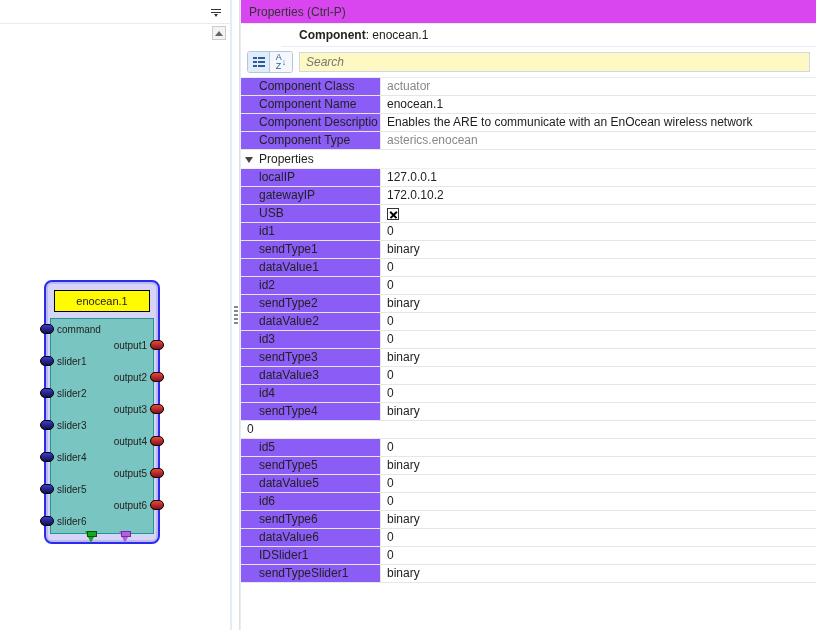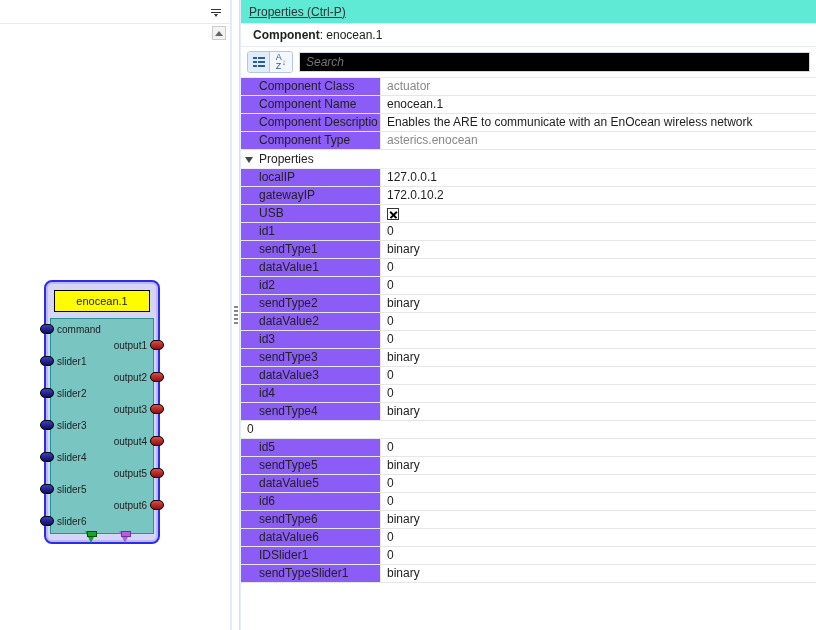"Properties (Ctrl-P)" .props-titlebar { background: #5eead4 -> #d946ef; text-decoration: underline -> none }
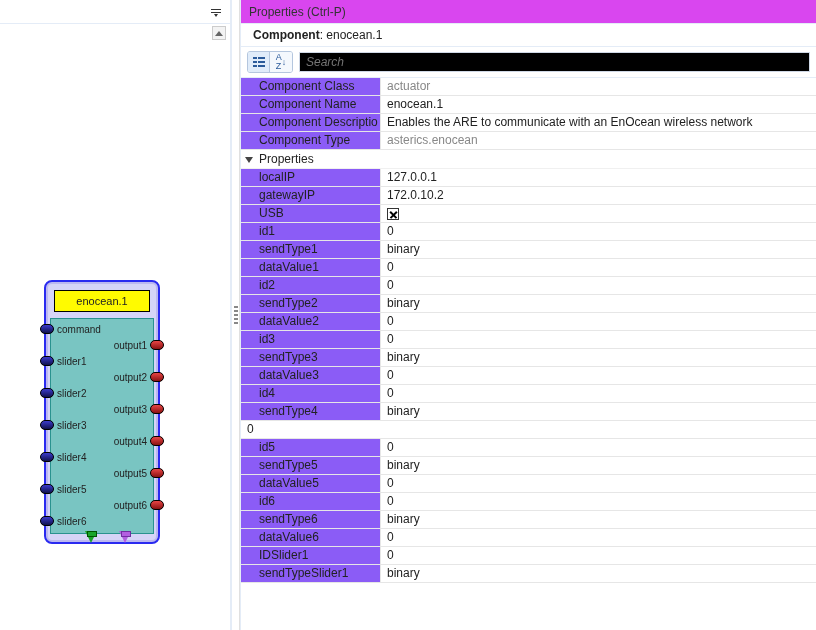"Component: enocean.1" .props-header { margin-left: none -> 40px; padding: 4px 12px -> 4px 18px }
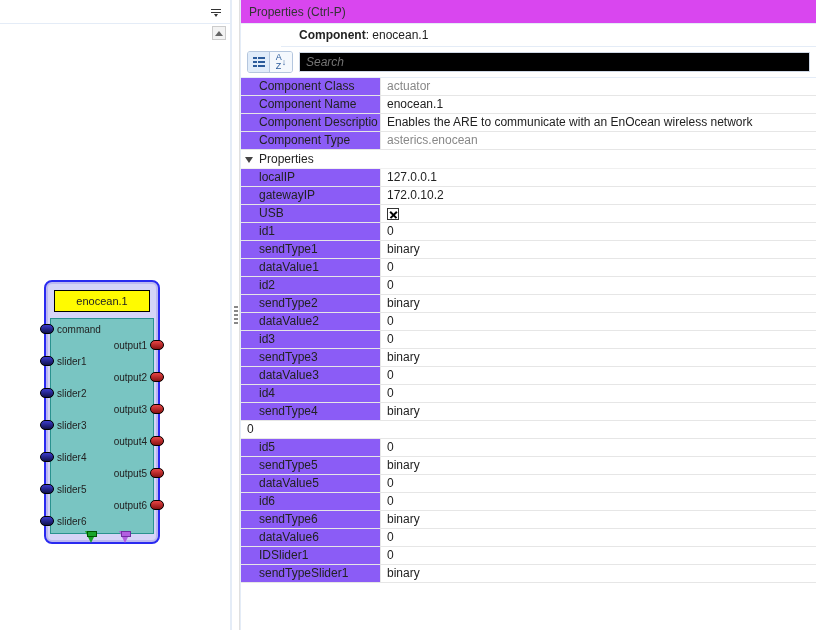"Search" .search-box input { background: #000000 -> #fef9c3 }
